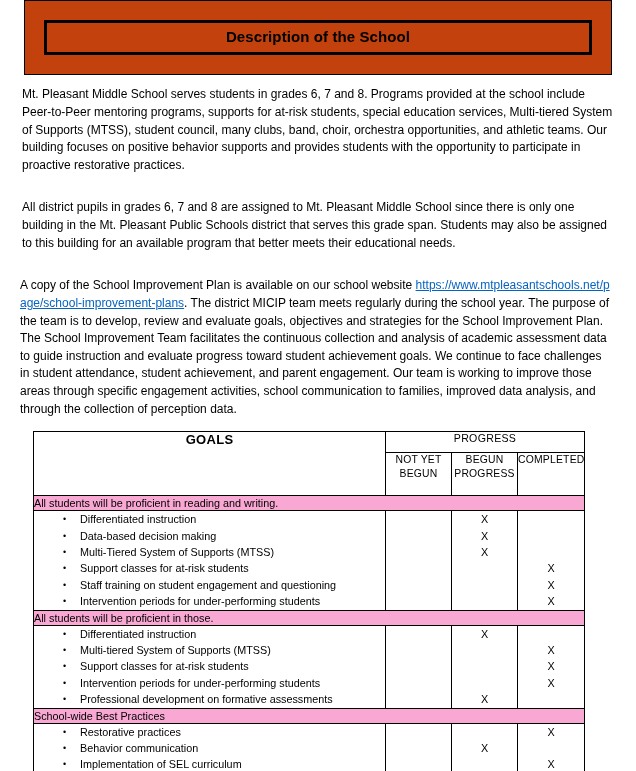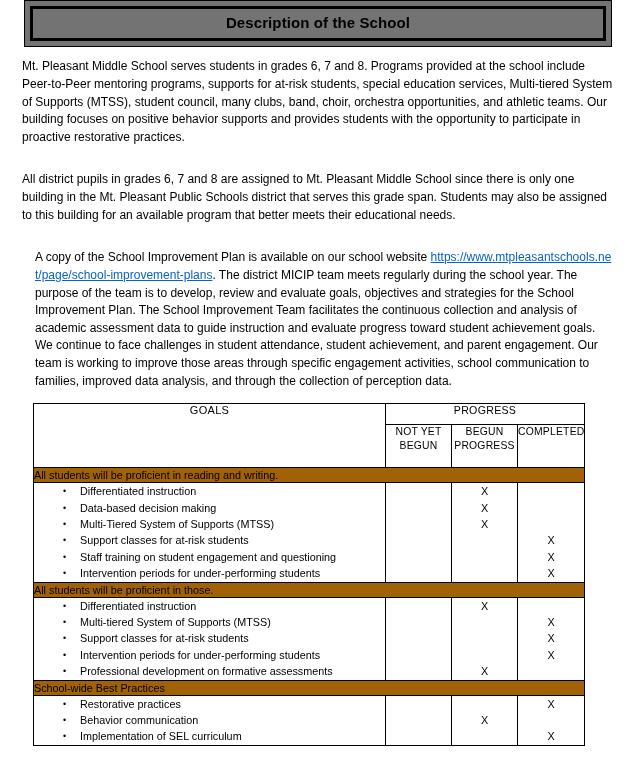"Description of the School" .heading-box { background: #737373 -> #c2410c; padding: 5px -> 19px }
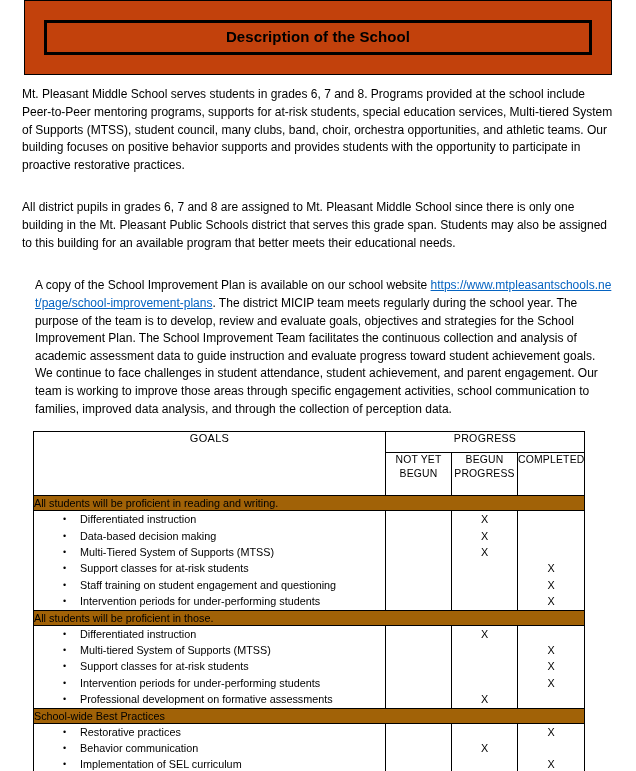"A copy of the School" .body-para.indent { margin-left: 35px -> 20px }
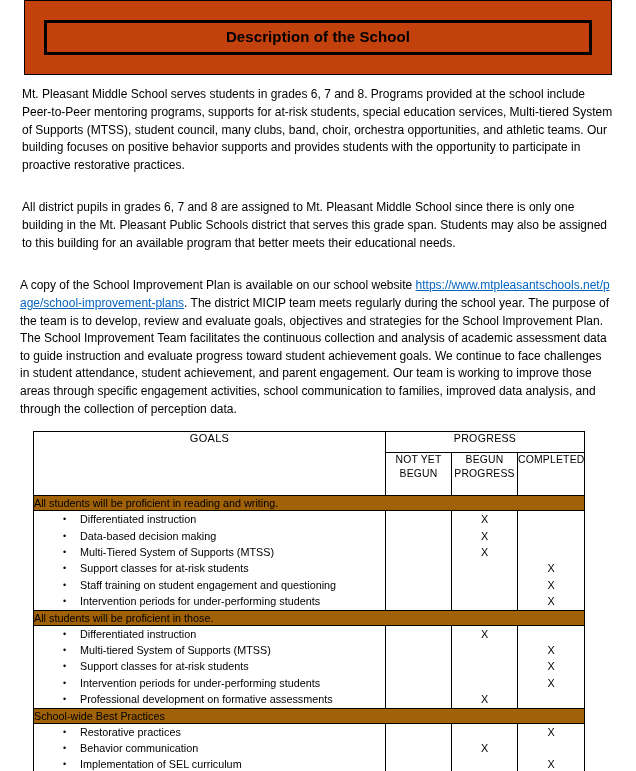"GOALS" .th-goals { font-size: 11px -> 13px; font-weight: normal -> bold }
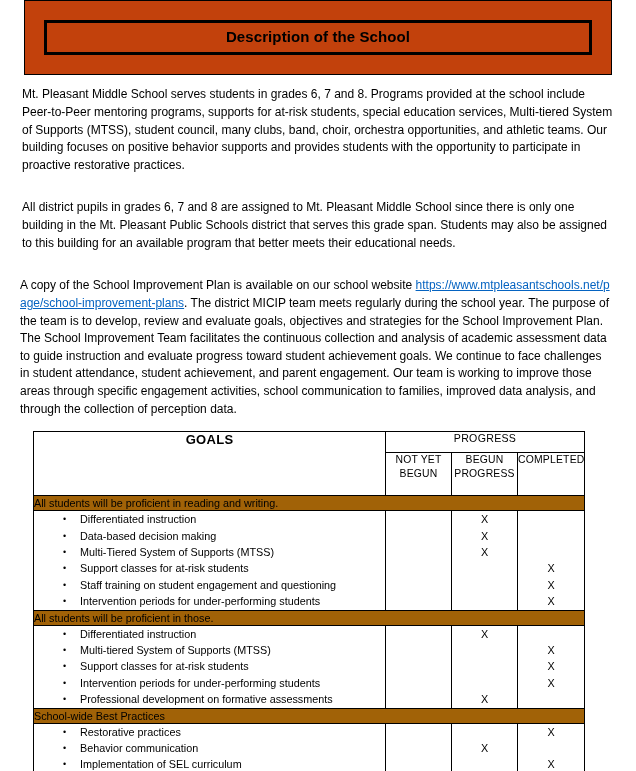"All students will be proficient" .goal-row td { background: #a16207 -> #f9a8d4 }
